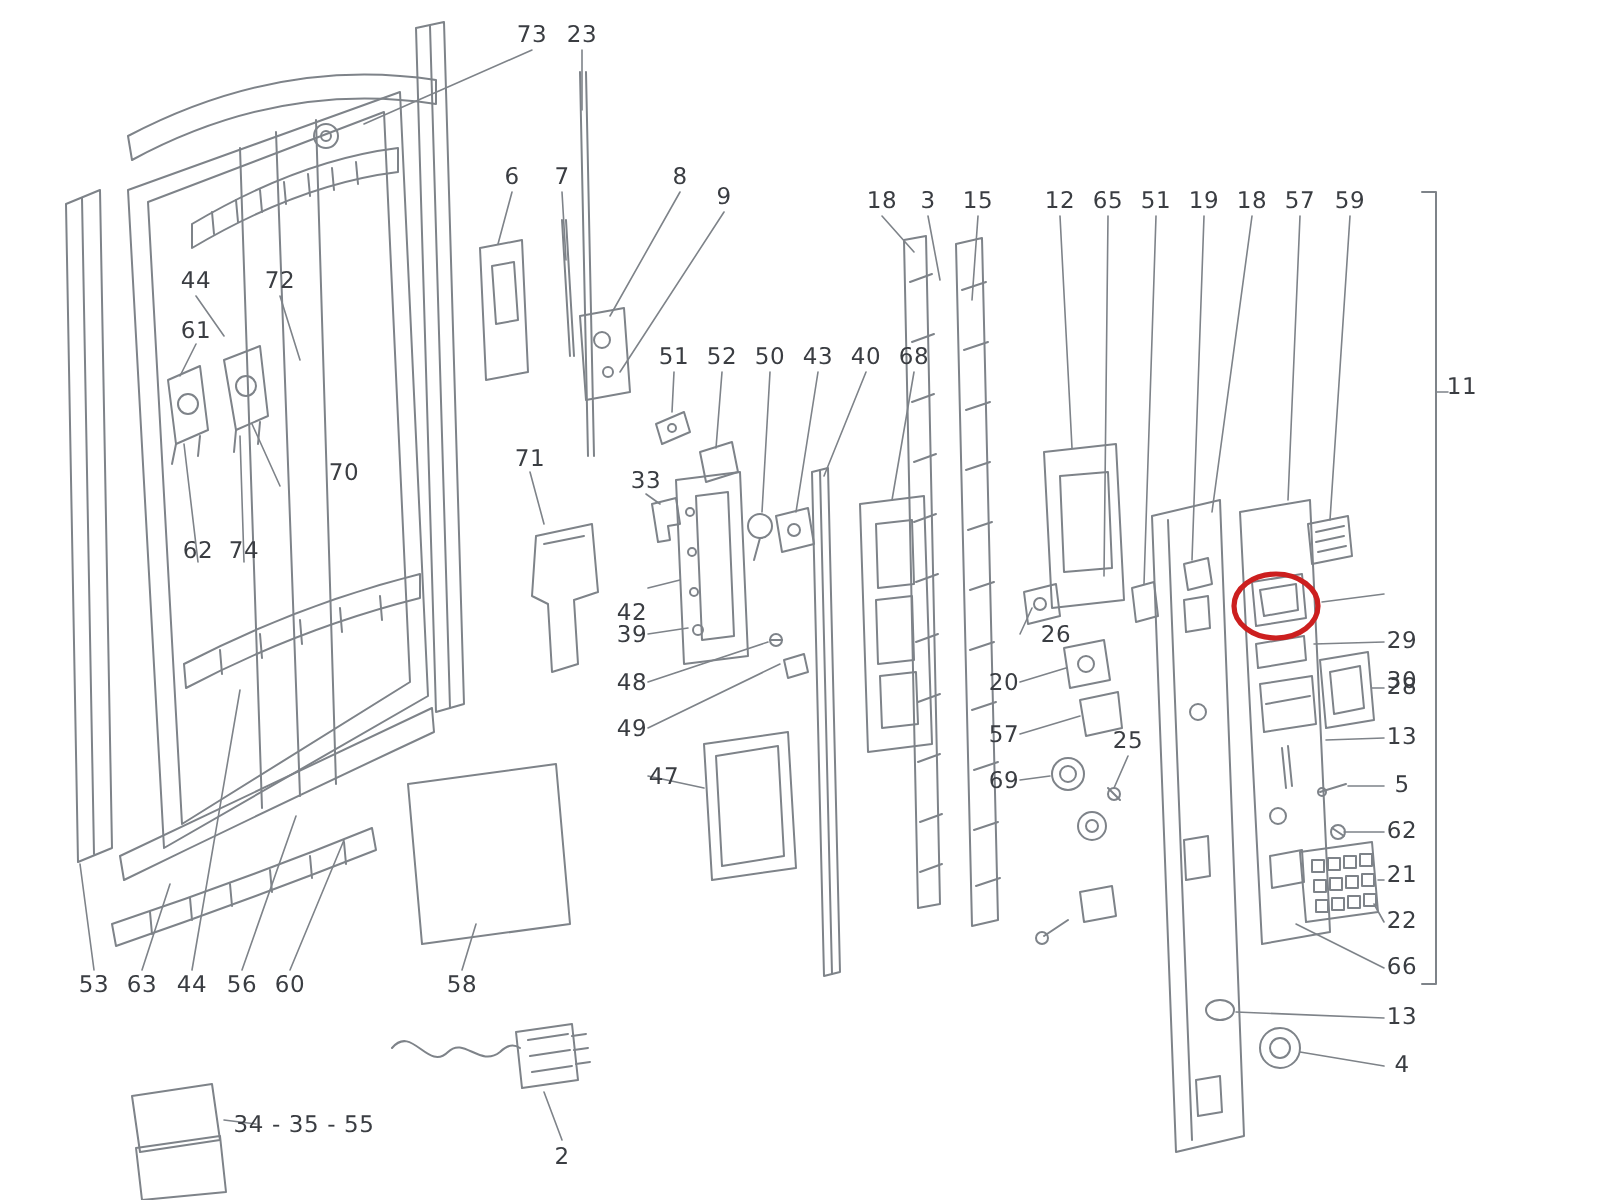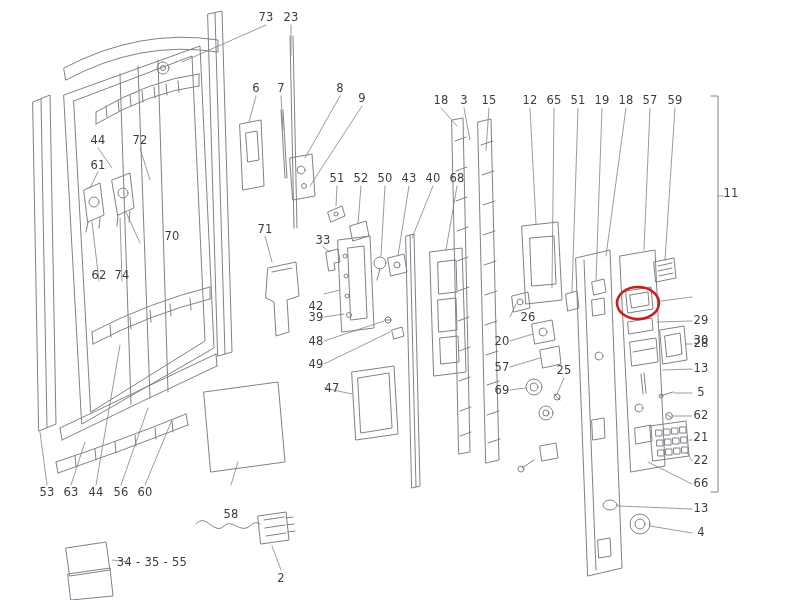"58" div.part-label { margin-top: 22px -> none }
